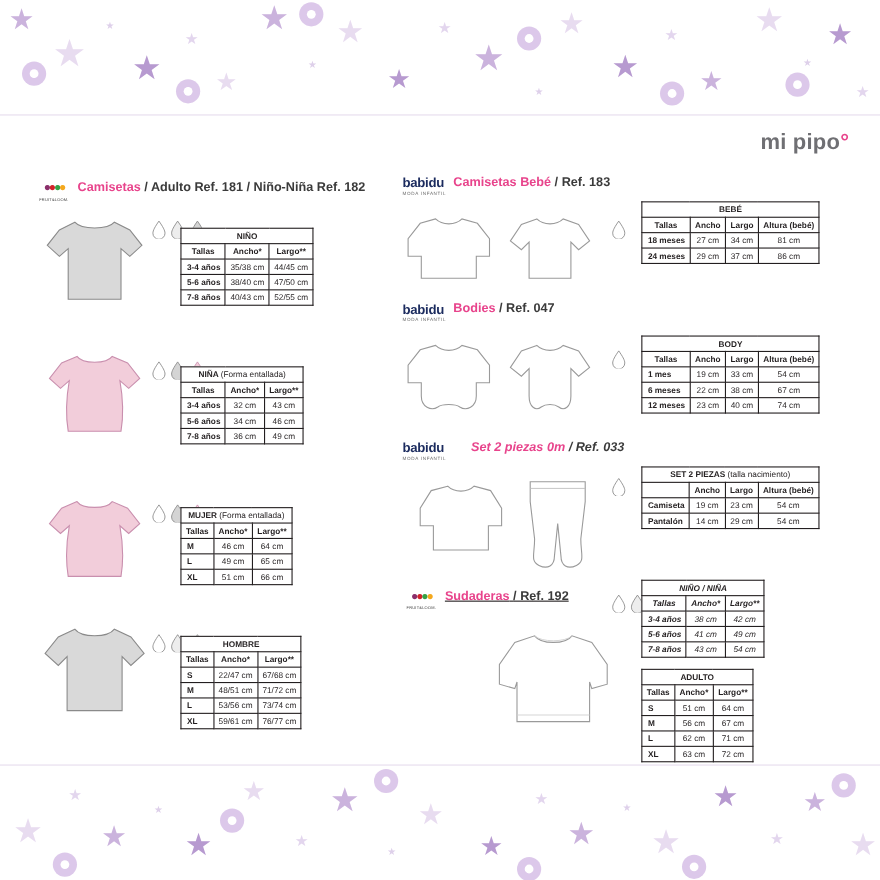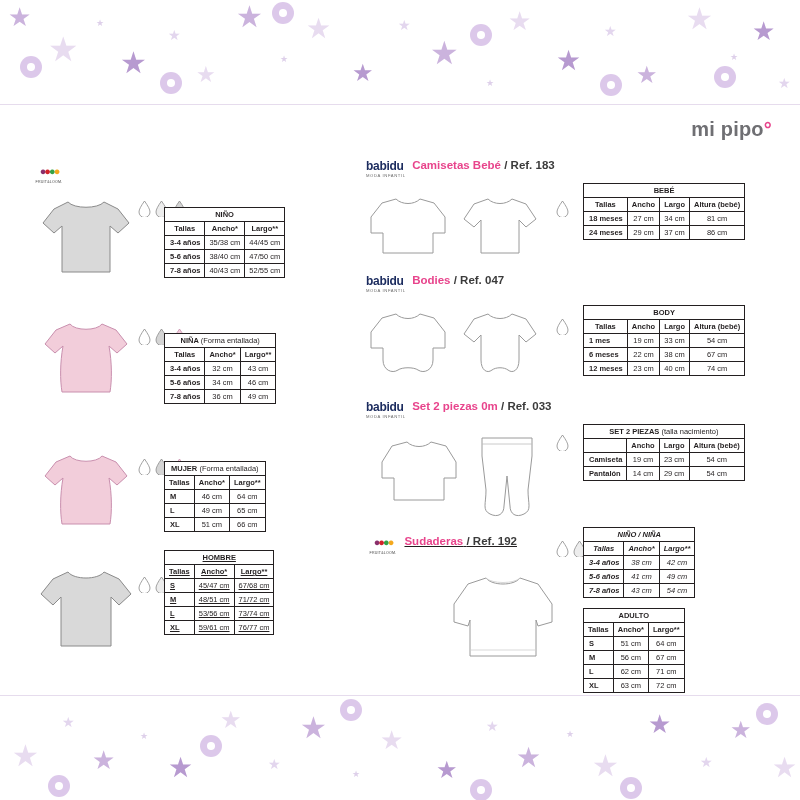"Camisetas / Adulto Ref. 181" span.sec-title { html: none -> <span> <span>Camisetas</span> <span>/ Adulto Ref. 181 / Niño-Niña Ref. 182</span> </span> }
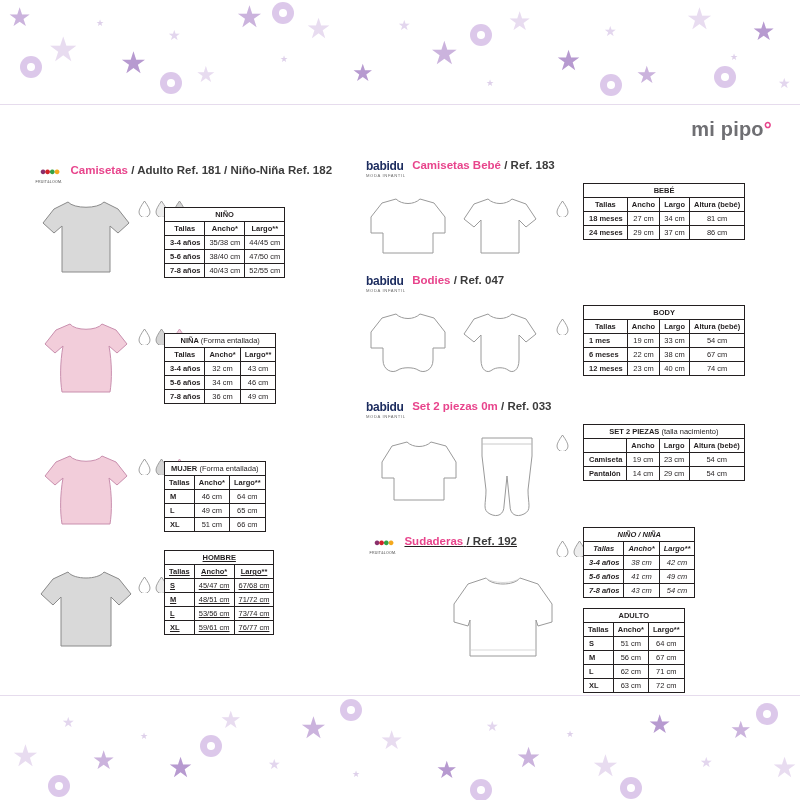"Set 2 piezas 0m /" span.sec-title { font-style: none -> italic; margin-left: 2px -> 18px }
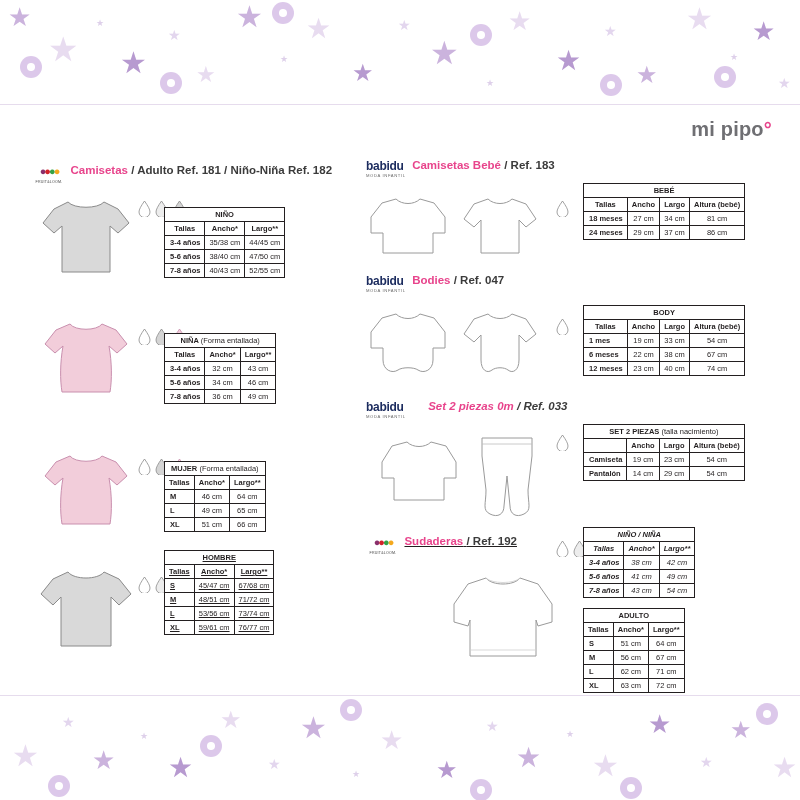"HOMBRE" div.tbl { text-decoration: underline -> none; top: 550px -> 578px }
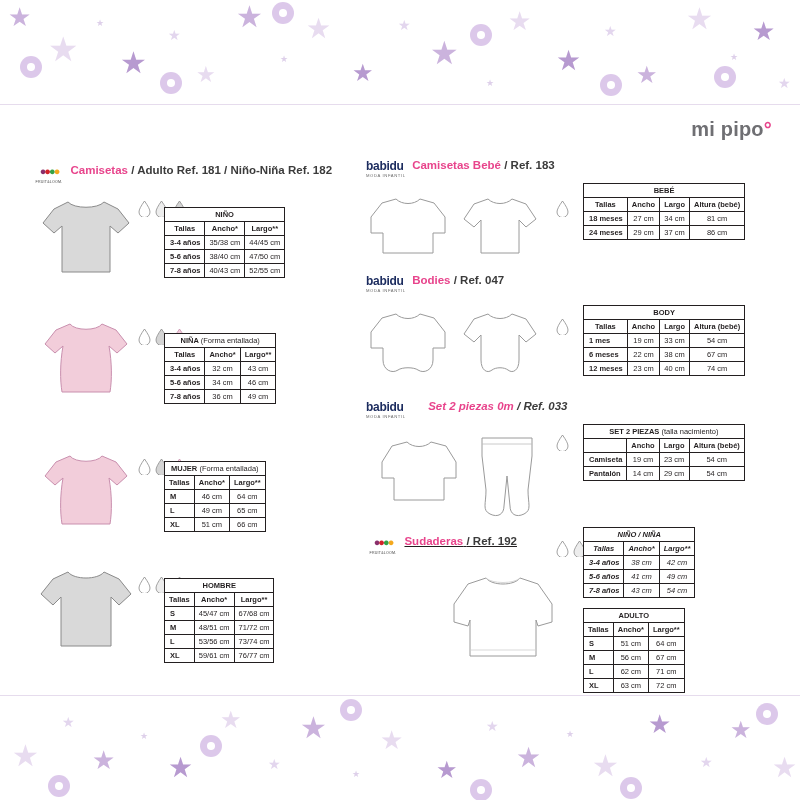"45/47 cm" td { text: 45/47 -> 22/47 }
